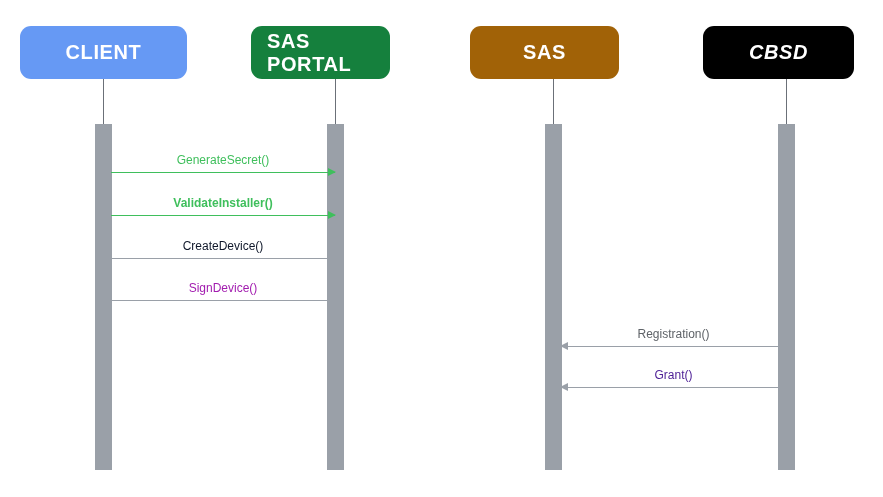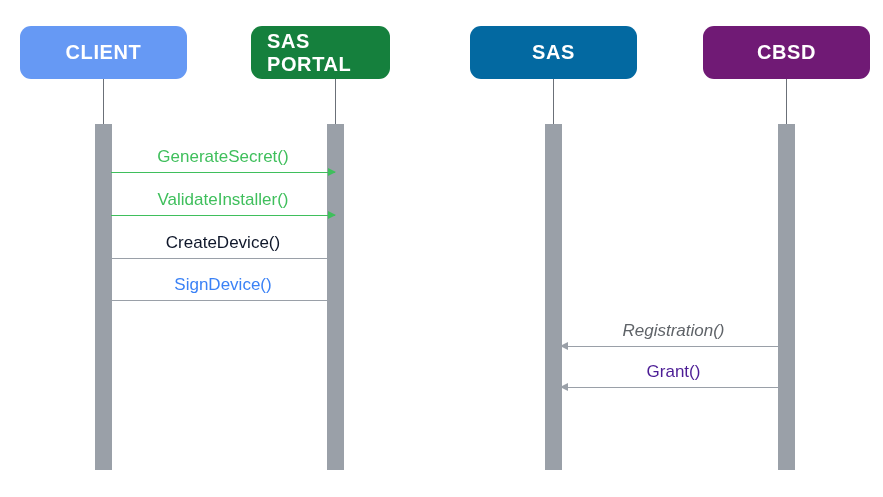"SAS" div.participant { background: #0369a1 -> #a16207; width: 167px -> 149px }
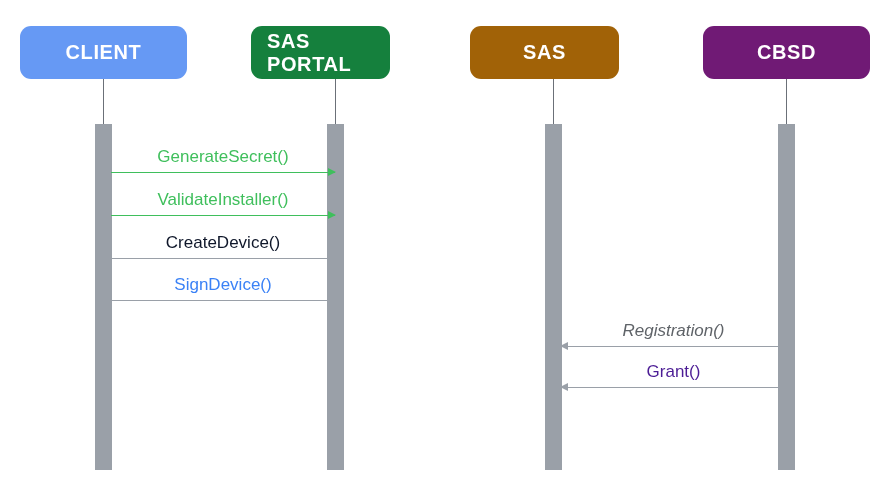"CBSD" div.participant { background: #701a75 -> #000000; font-style: none -> italic; width: 167px -> 151px }
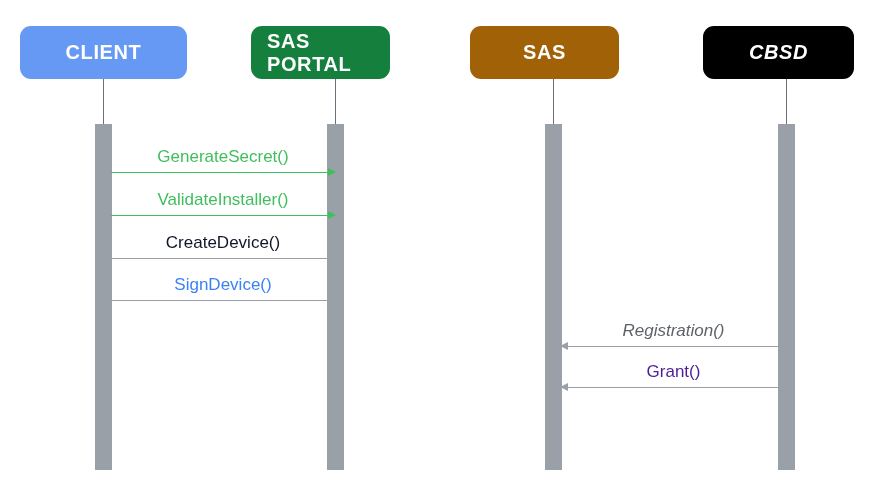"GenerateSecret()" .msg-label { font-size: 17px -> 12px }
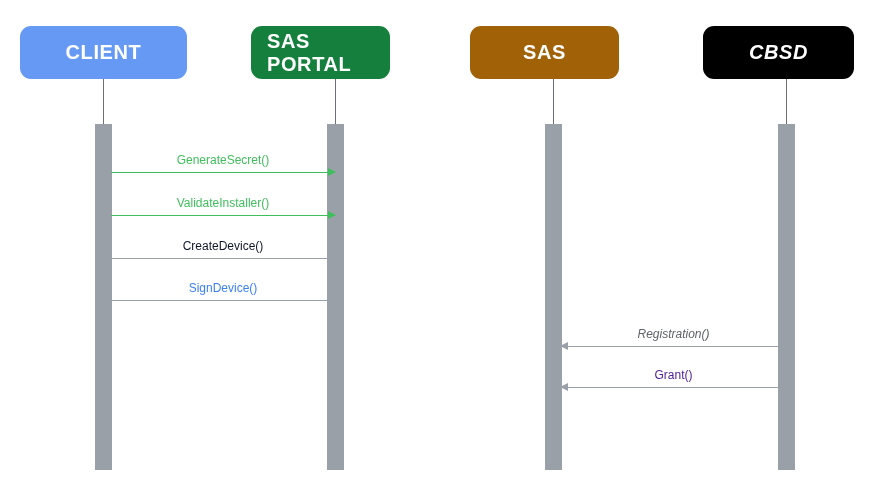"ValidateInstaller()" div.msg-label { font-weight: none -> bold }
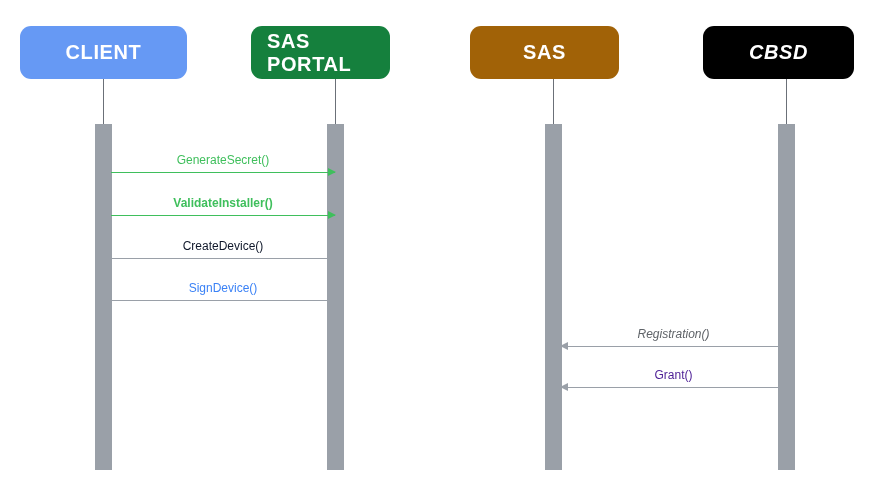"SignDevice()" div.msg-label { color: #3b82f6 -> #a21caf }
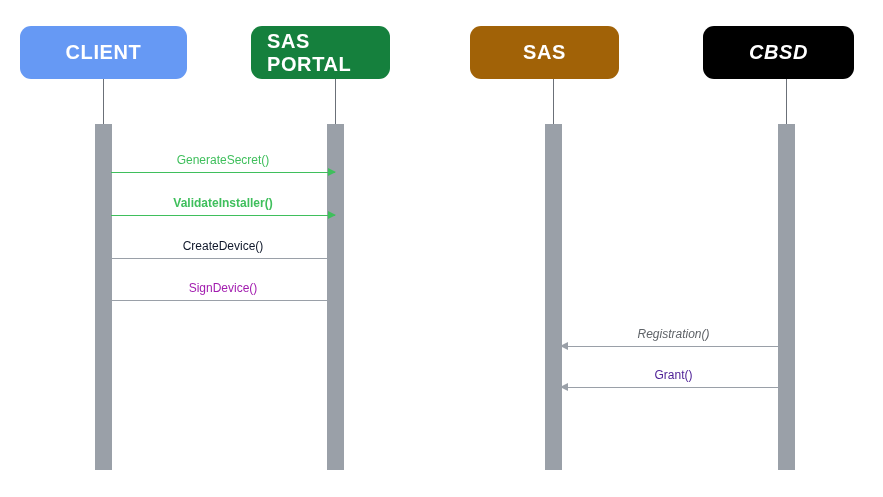"Registration()" div.msg-label { font-style: italic -> none }
